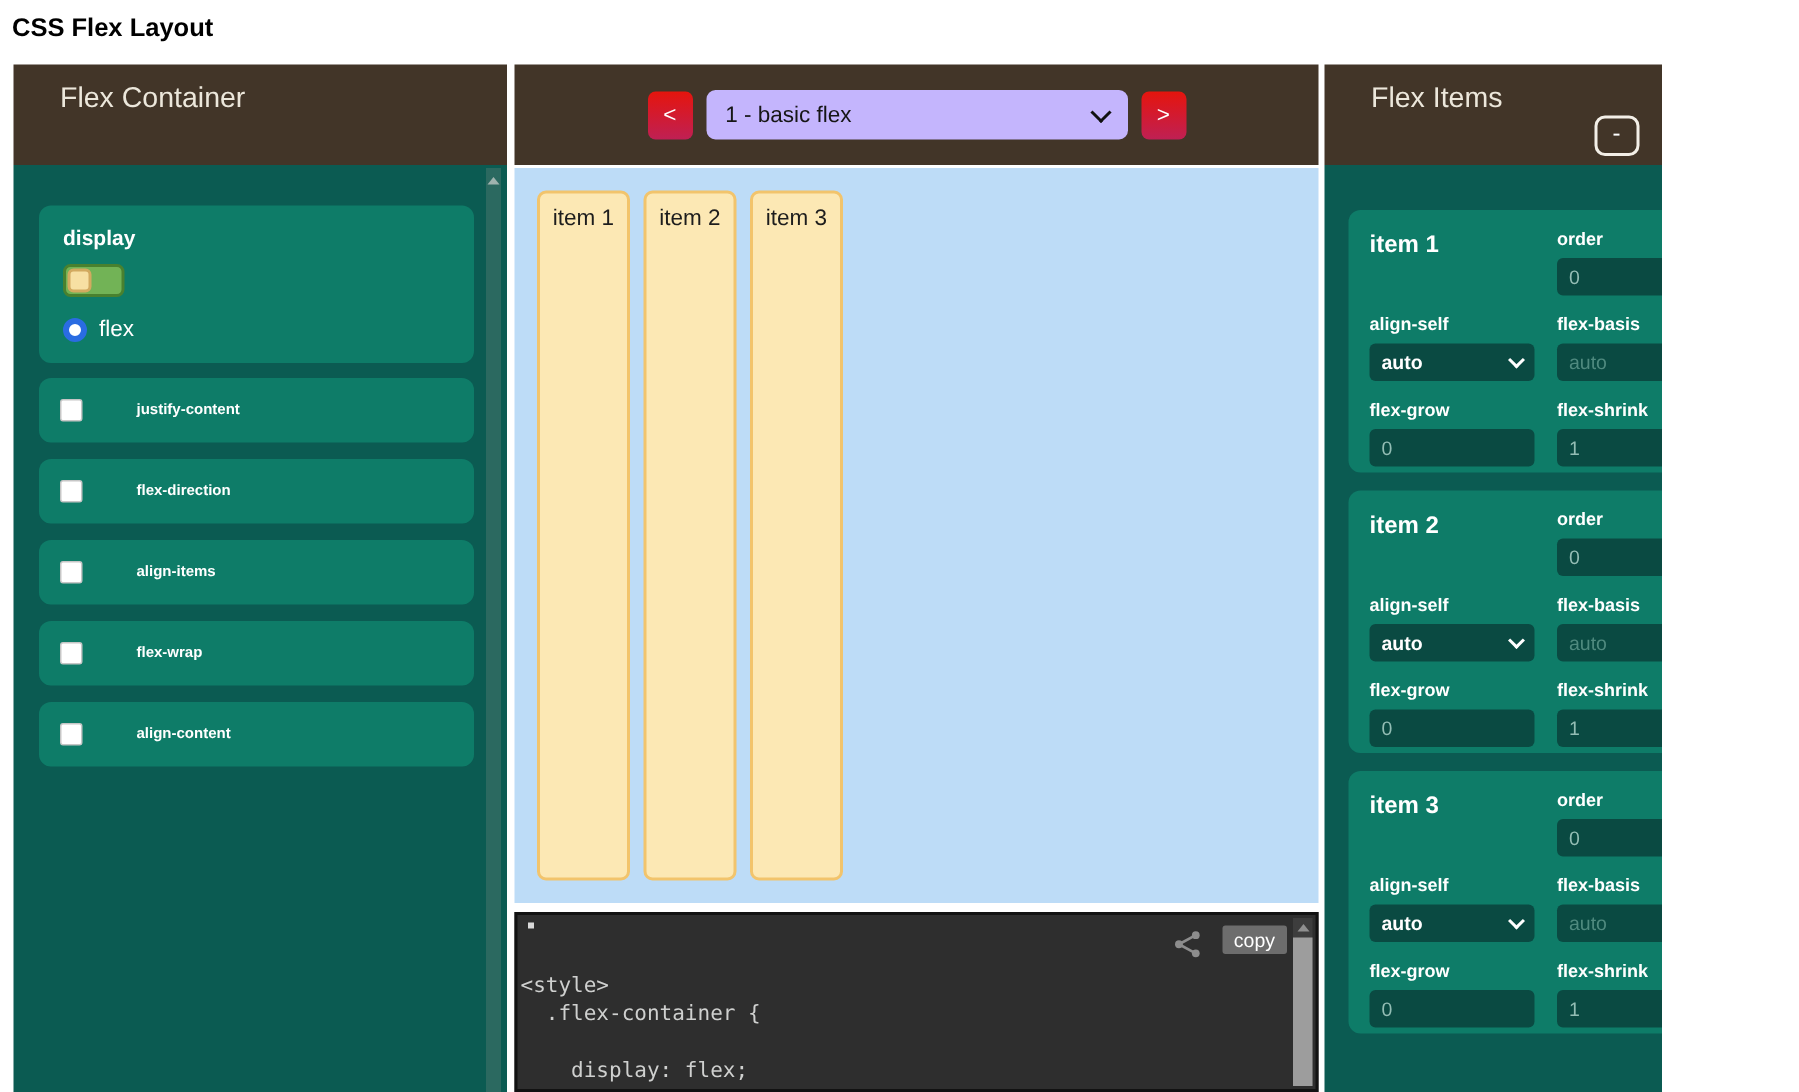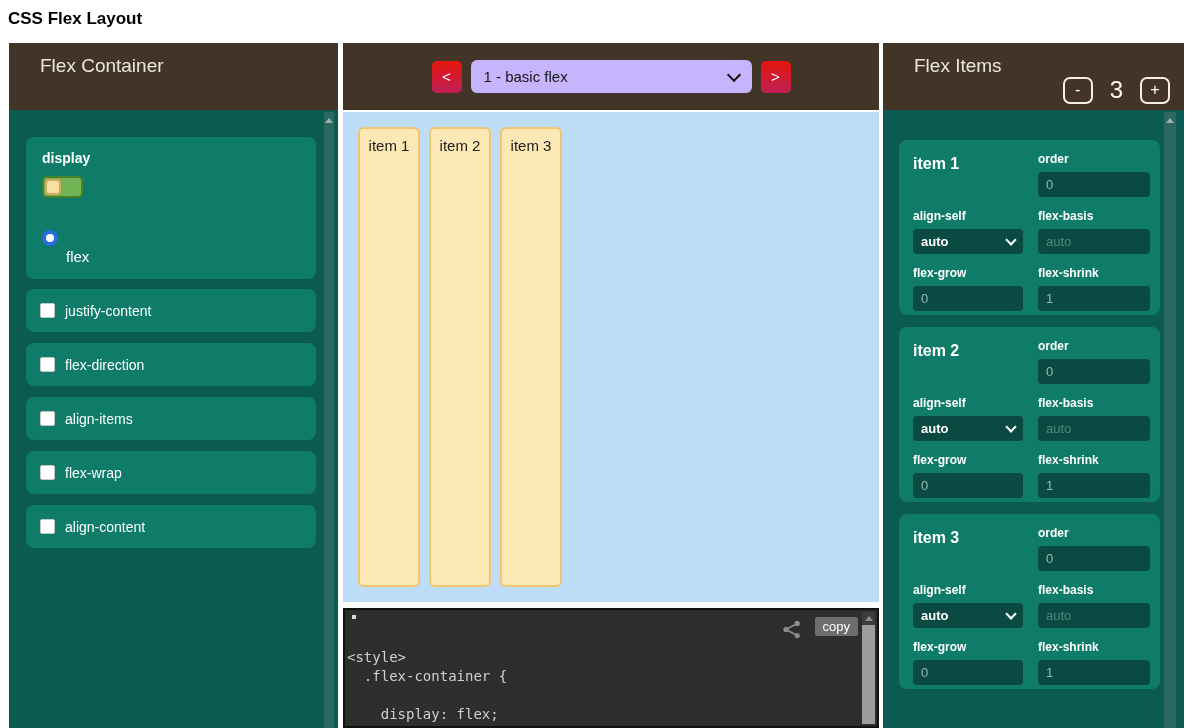"CSS Flex Layout" #root { width: 1199px -> 1108px }
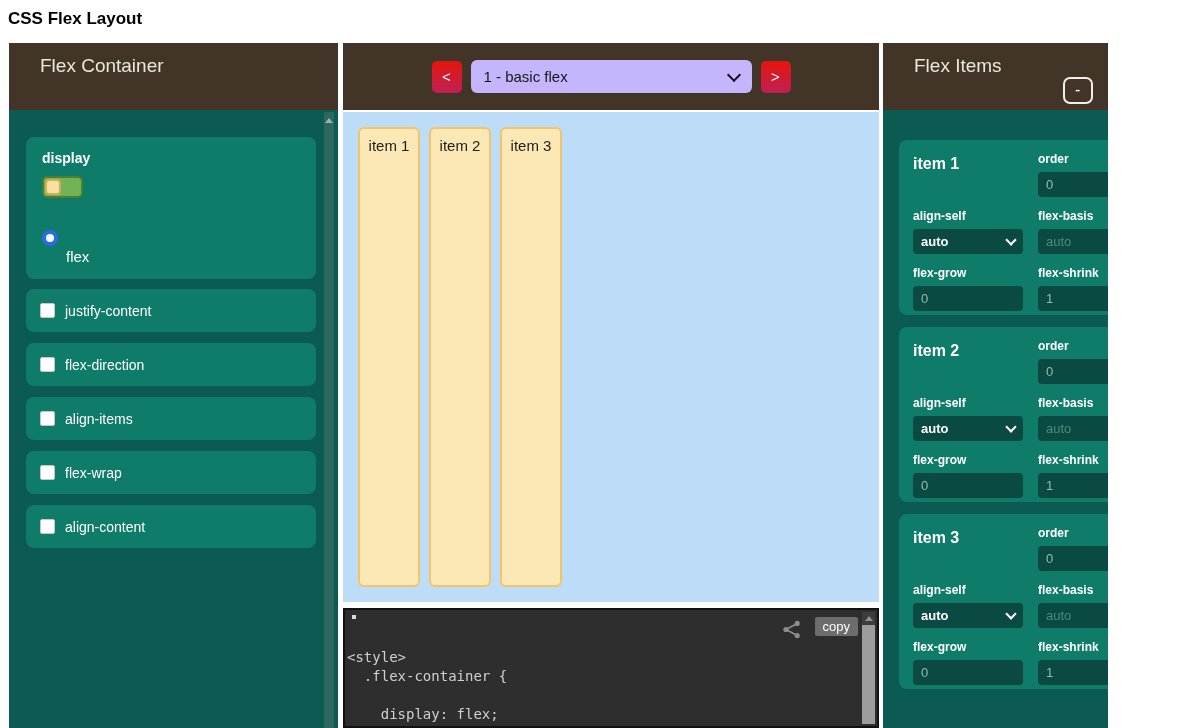"flex" .radio-label { margin-top: 37px -> none }
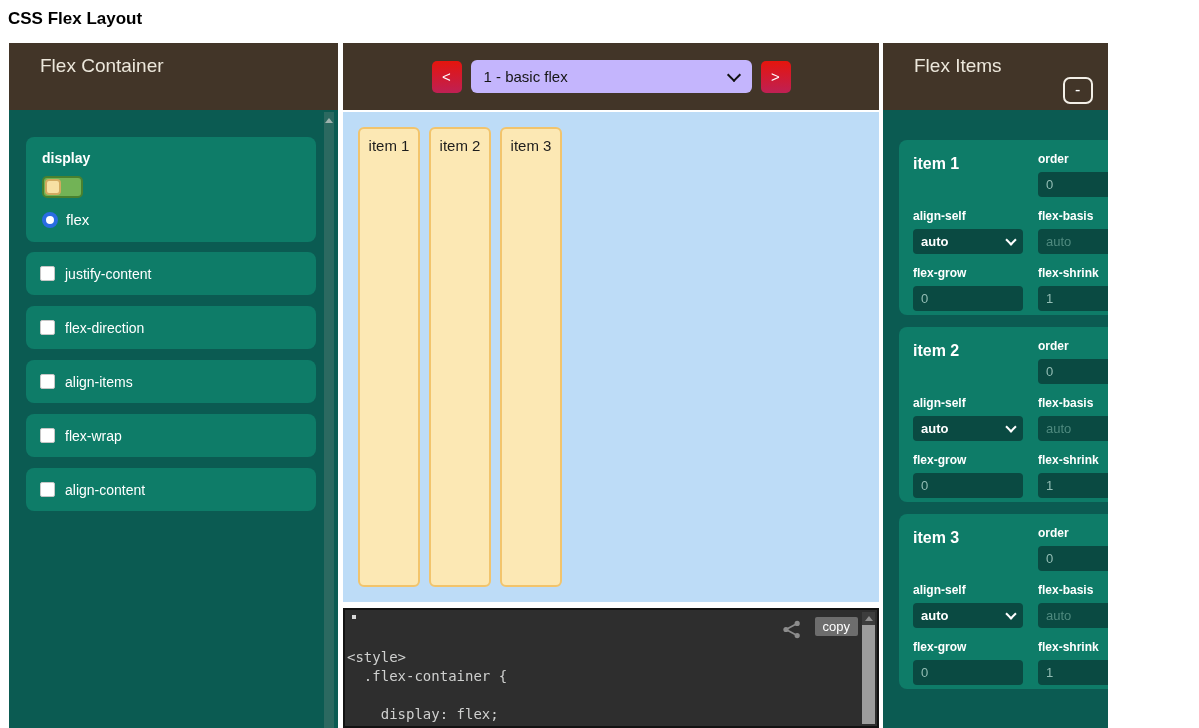"justify-content" .prop-label { font-size: 14px -> 10px; font-weight: normal -> bold; margin-left: none -> 26px }
